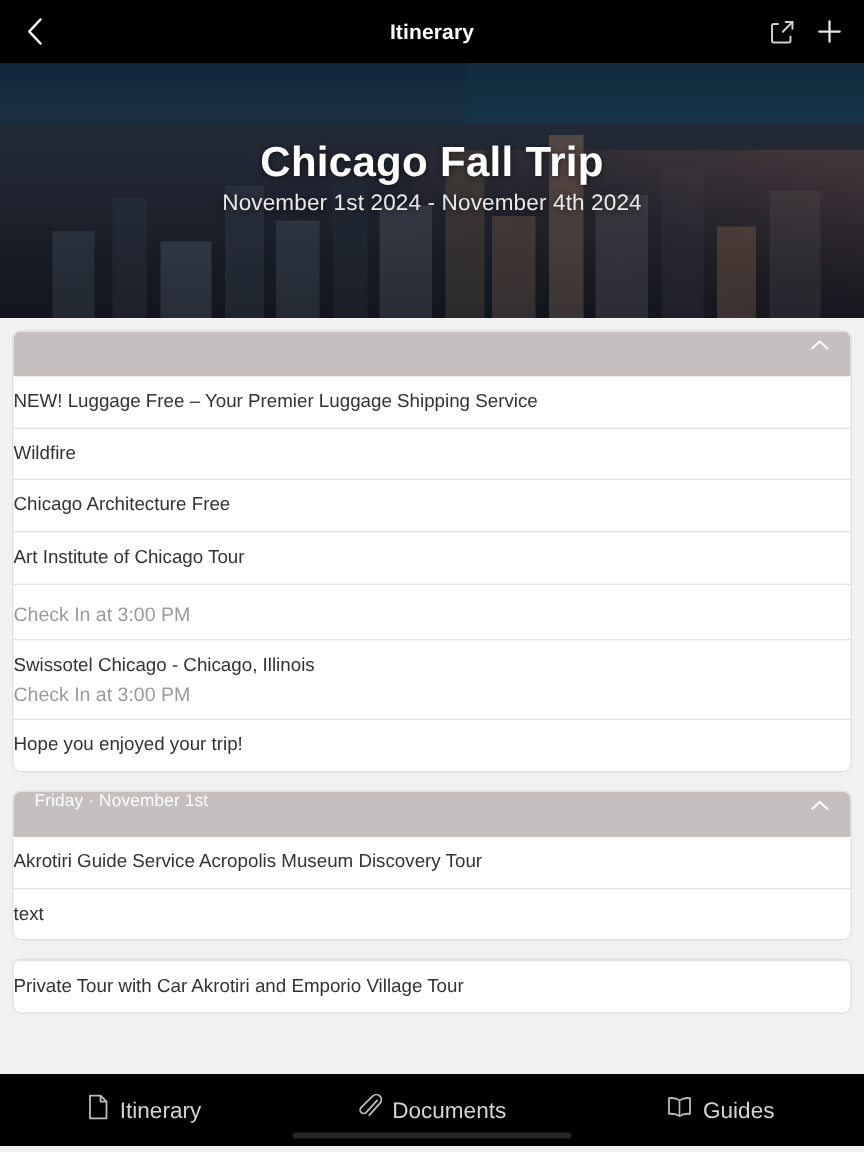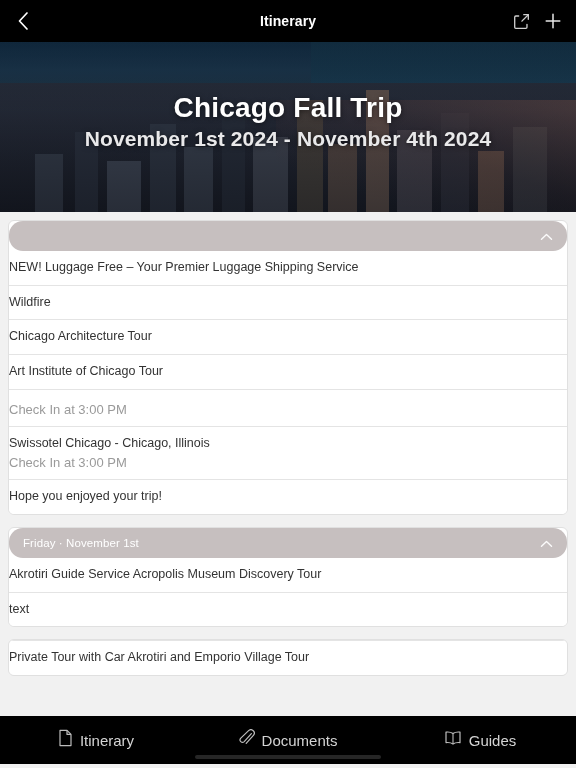"November 1st 2024 - November" .hero .trip-dates { font-size: 21px -> 15px; font-weight: bold -> none }
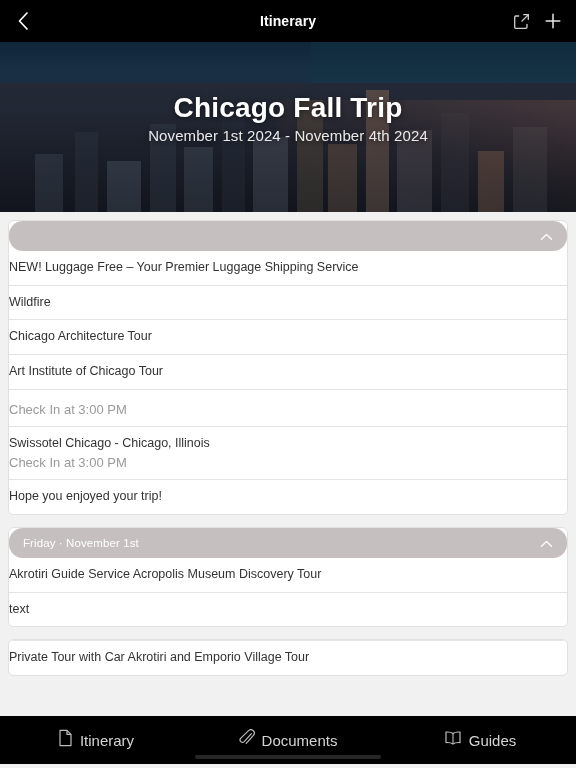"Chicago Architecture Tour" div.r-title { text: Tour -> Free }
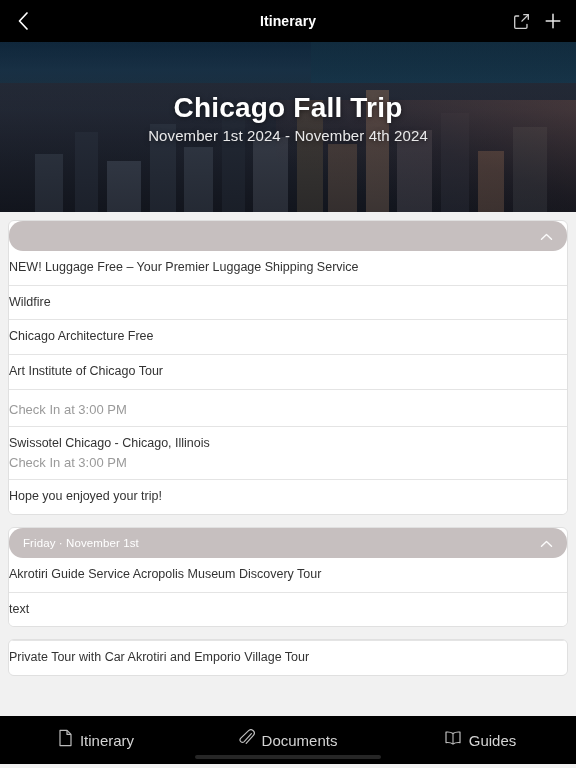"Friday · November 1st" .sec-head { align-items: center -> flex-start; border-radius: 14px -> none }
